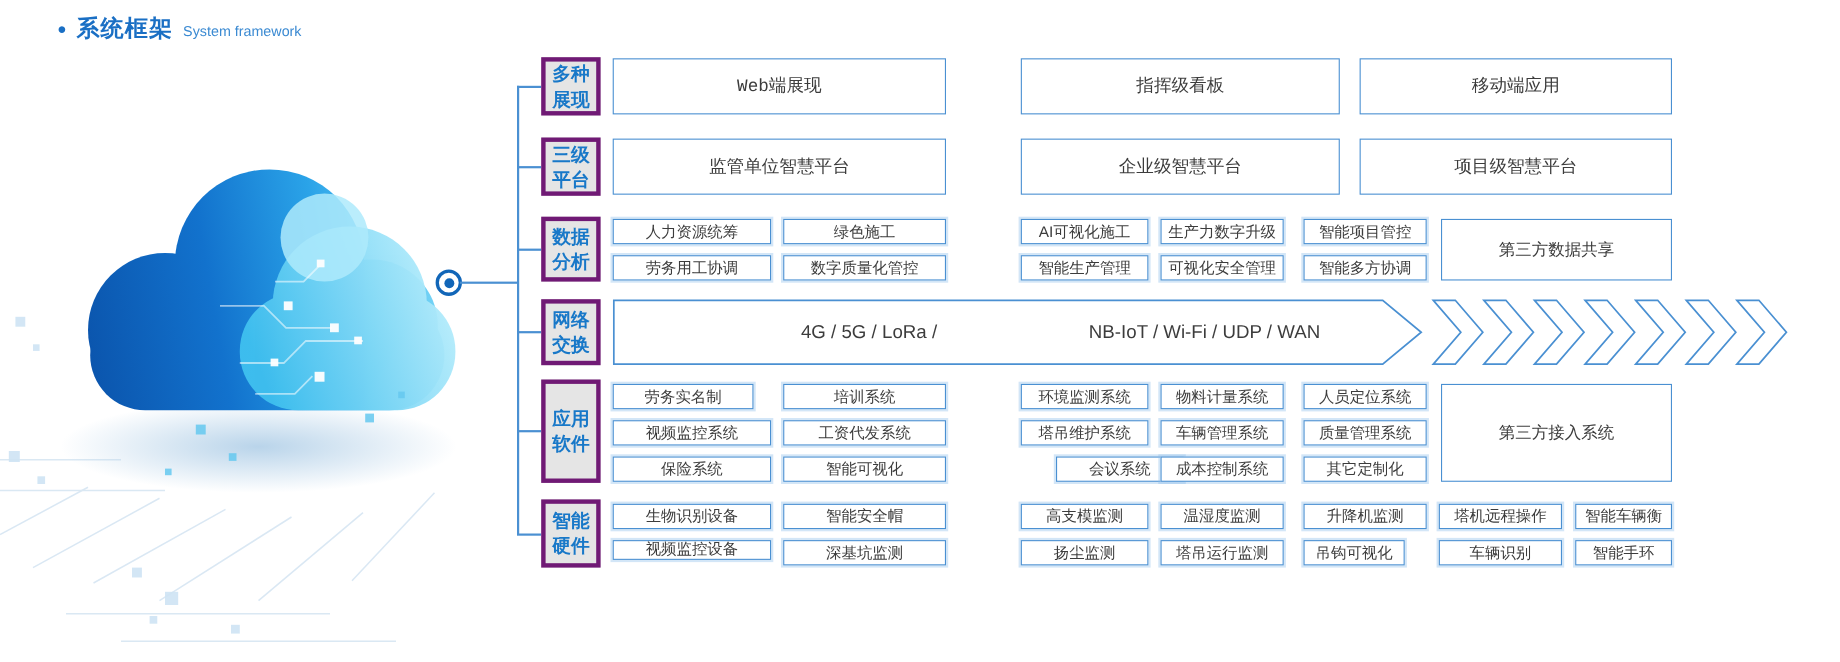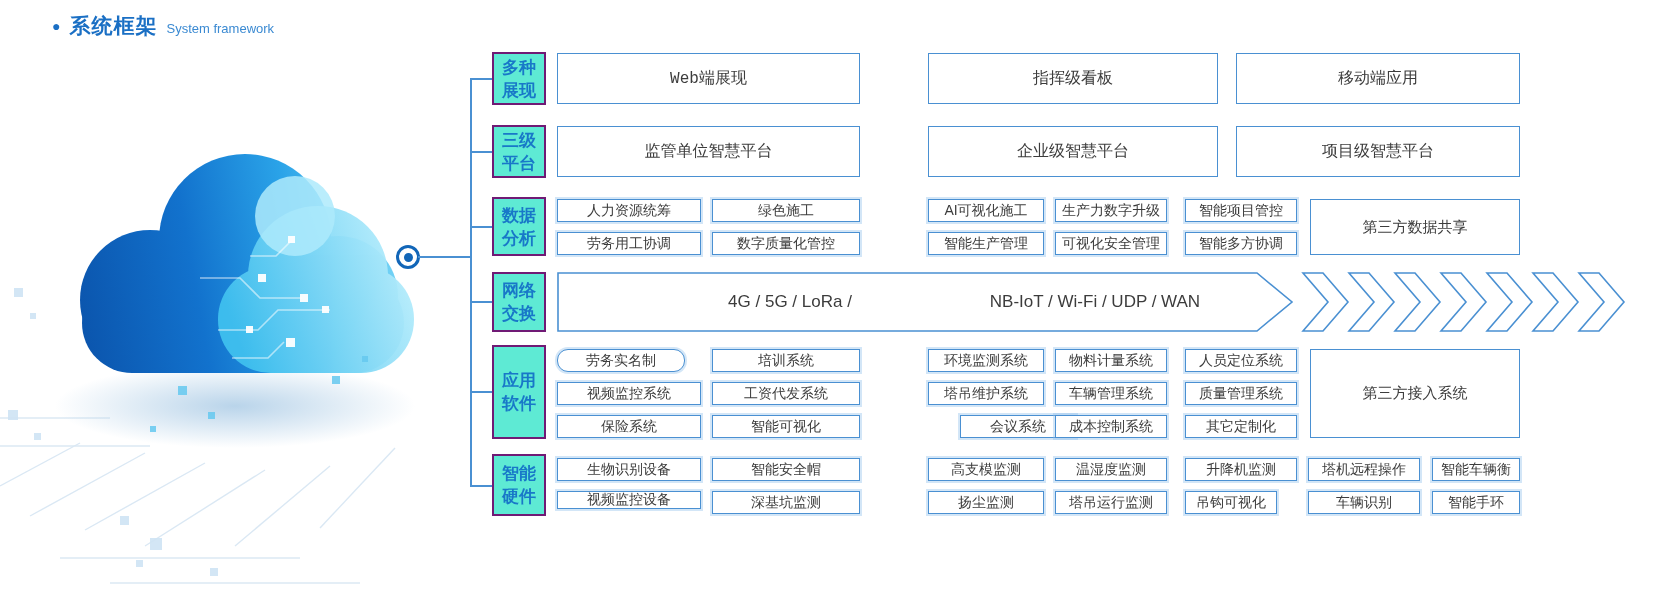"多种" .cat { background: #5eead4 -> #e5e5e5; border: 2px solid #701a75 -> 4px solid #701a75 }
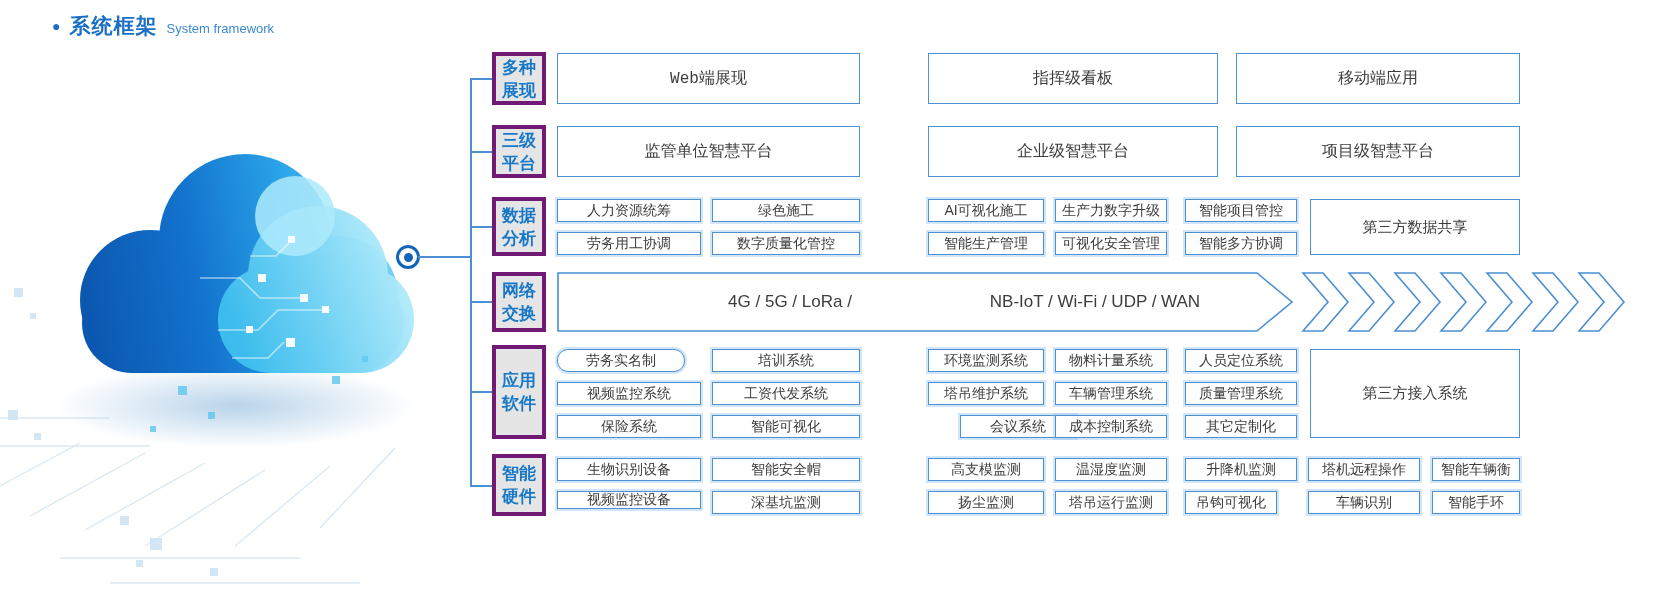"劳务实名制" div.bx { border-radius: 11px -> none }
